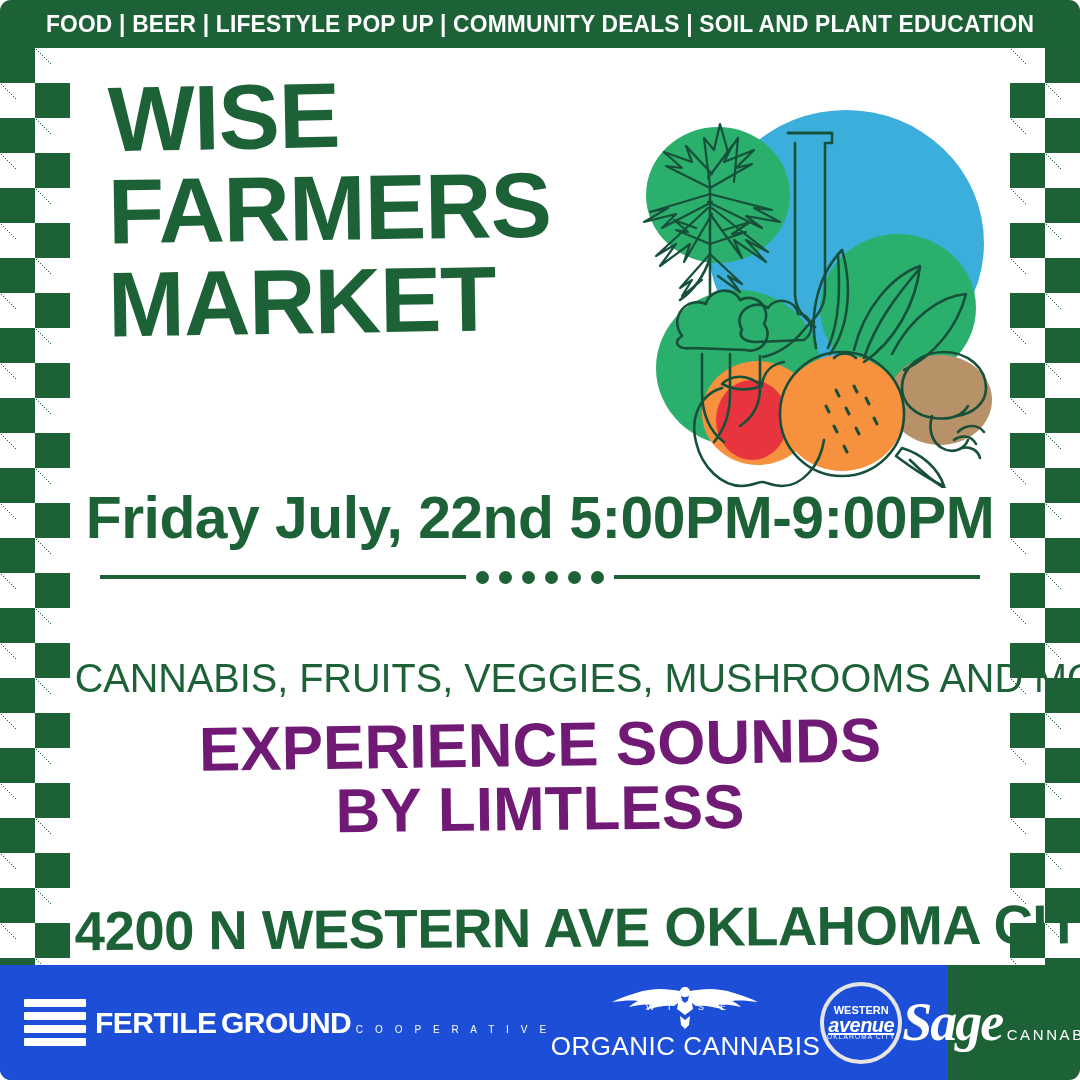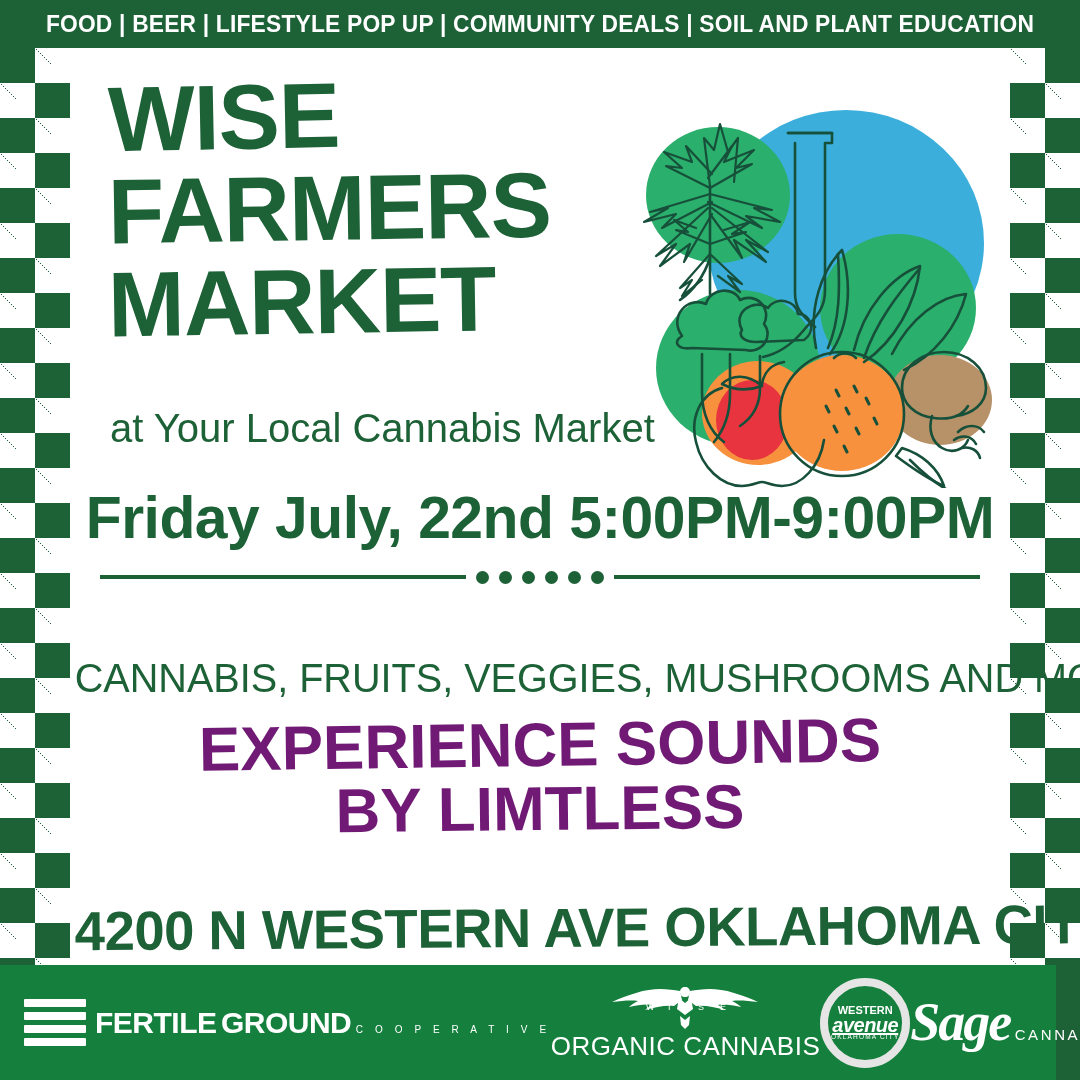"FOOD | BEER | LIFESTYLE" #poster { border-radius: none -> 11px }
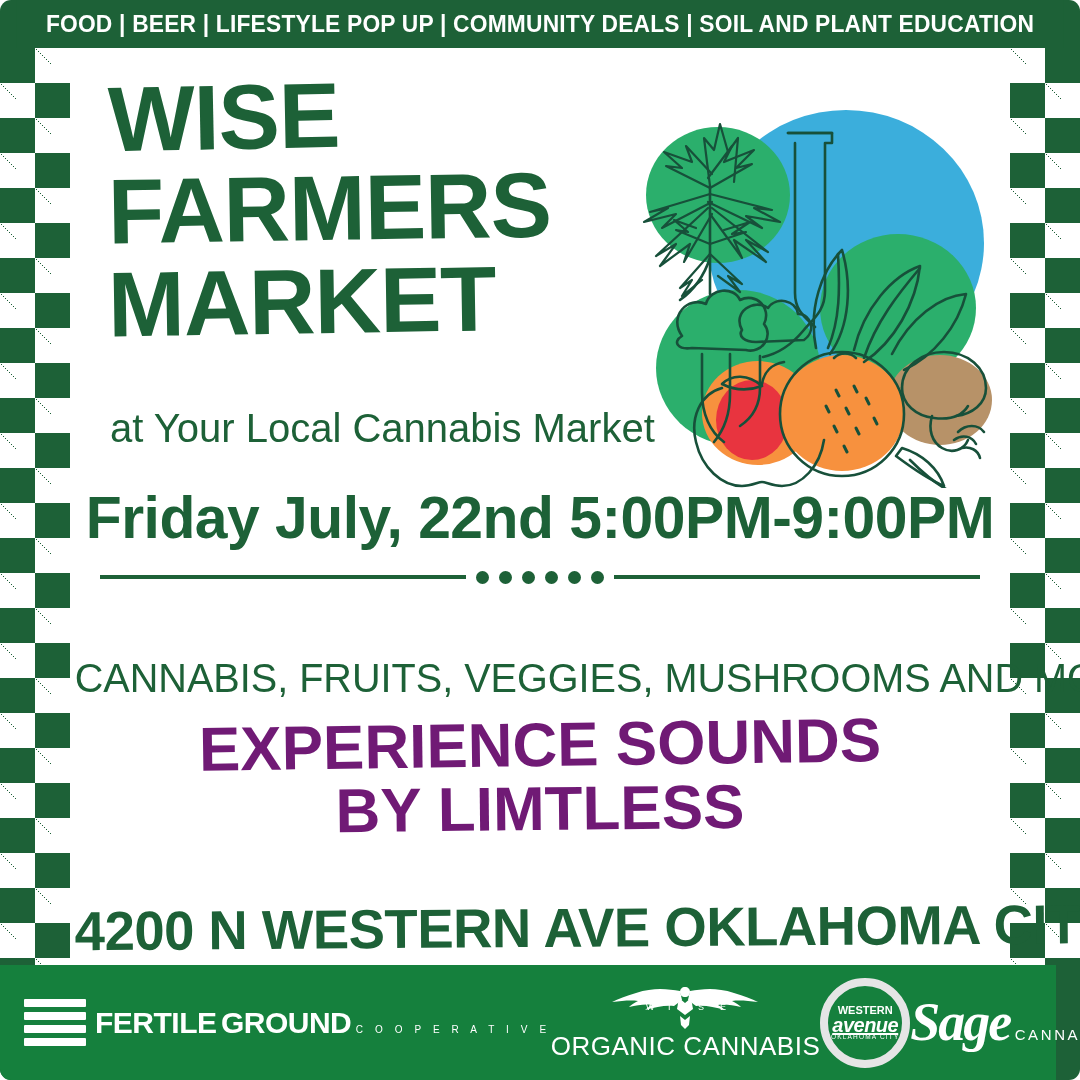"at Your Local Cannabis Market" div.subhead { html: <div>at Your Local Cannabis Market</div> -> none }
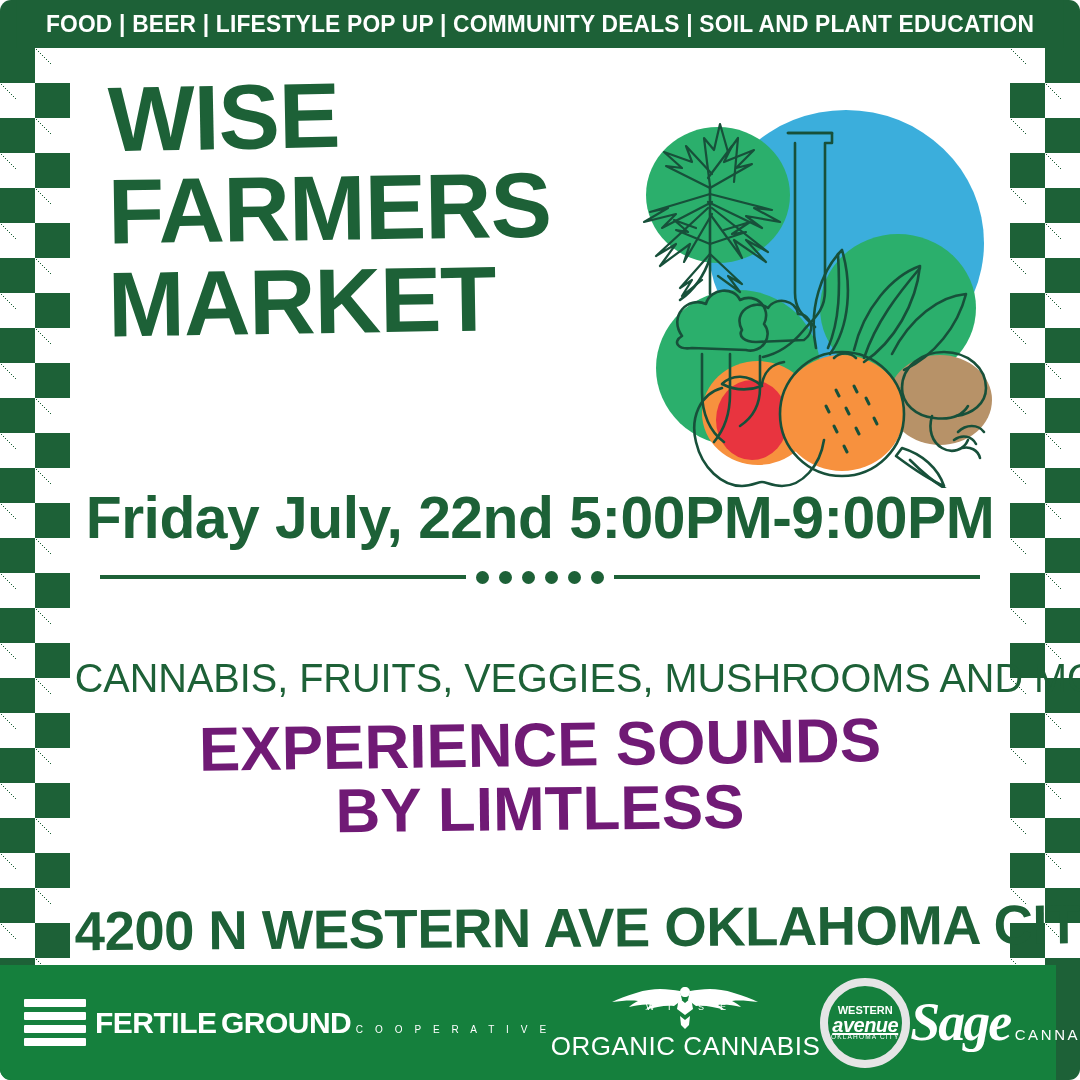"FERTILE GROUND C O O" .footer { background: #15803d -> #1d4ed8; width: 1056px -> 948px }
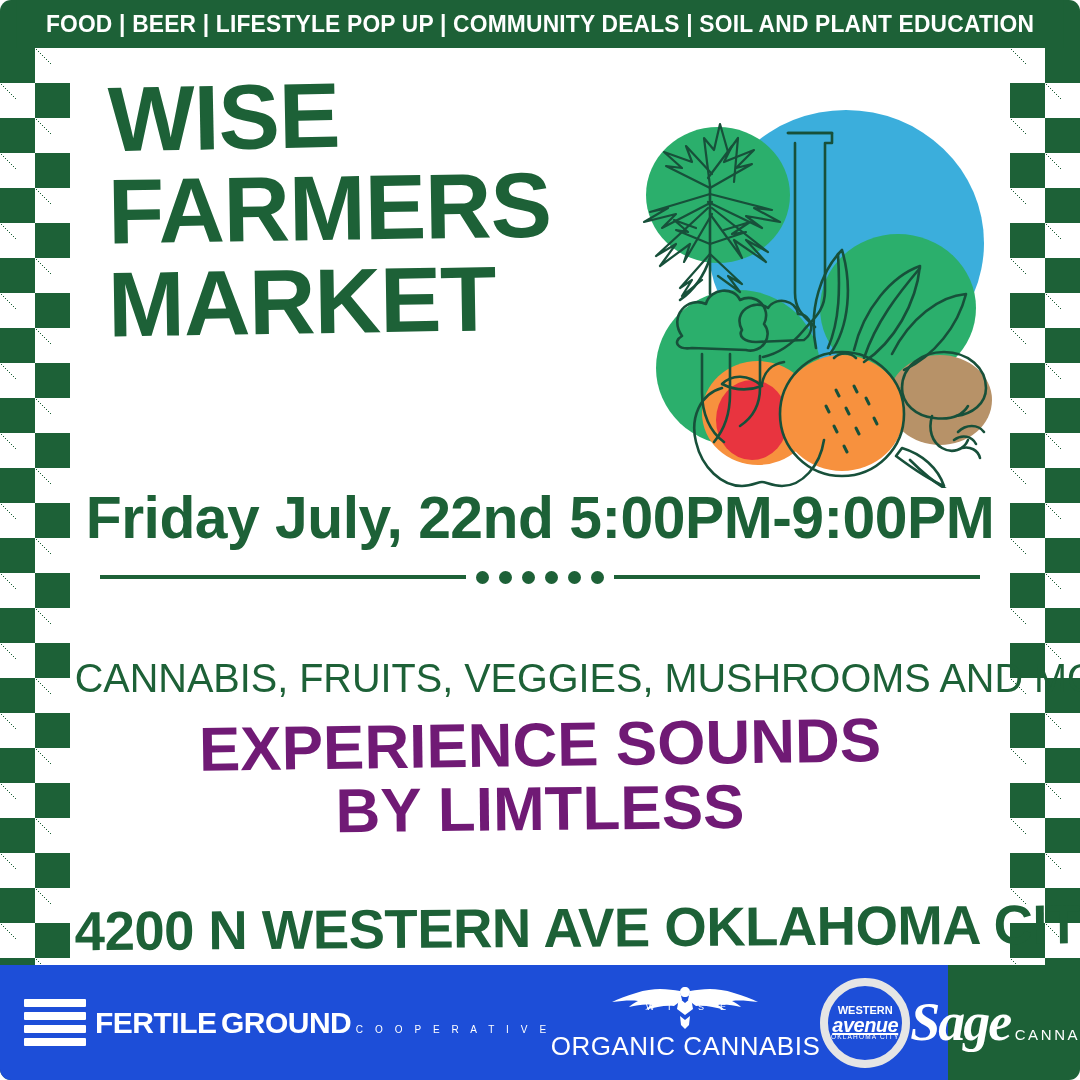"WESTERN" .wa .circle { border: 8px solid #e5e5e5 -> 4px solid #e5e5e5 }
